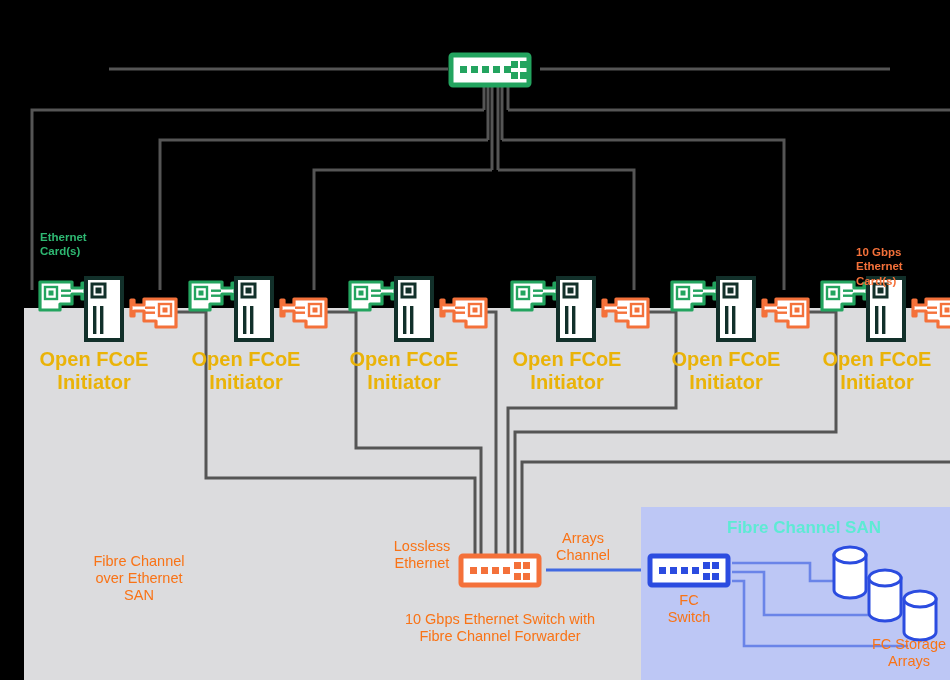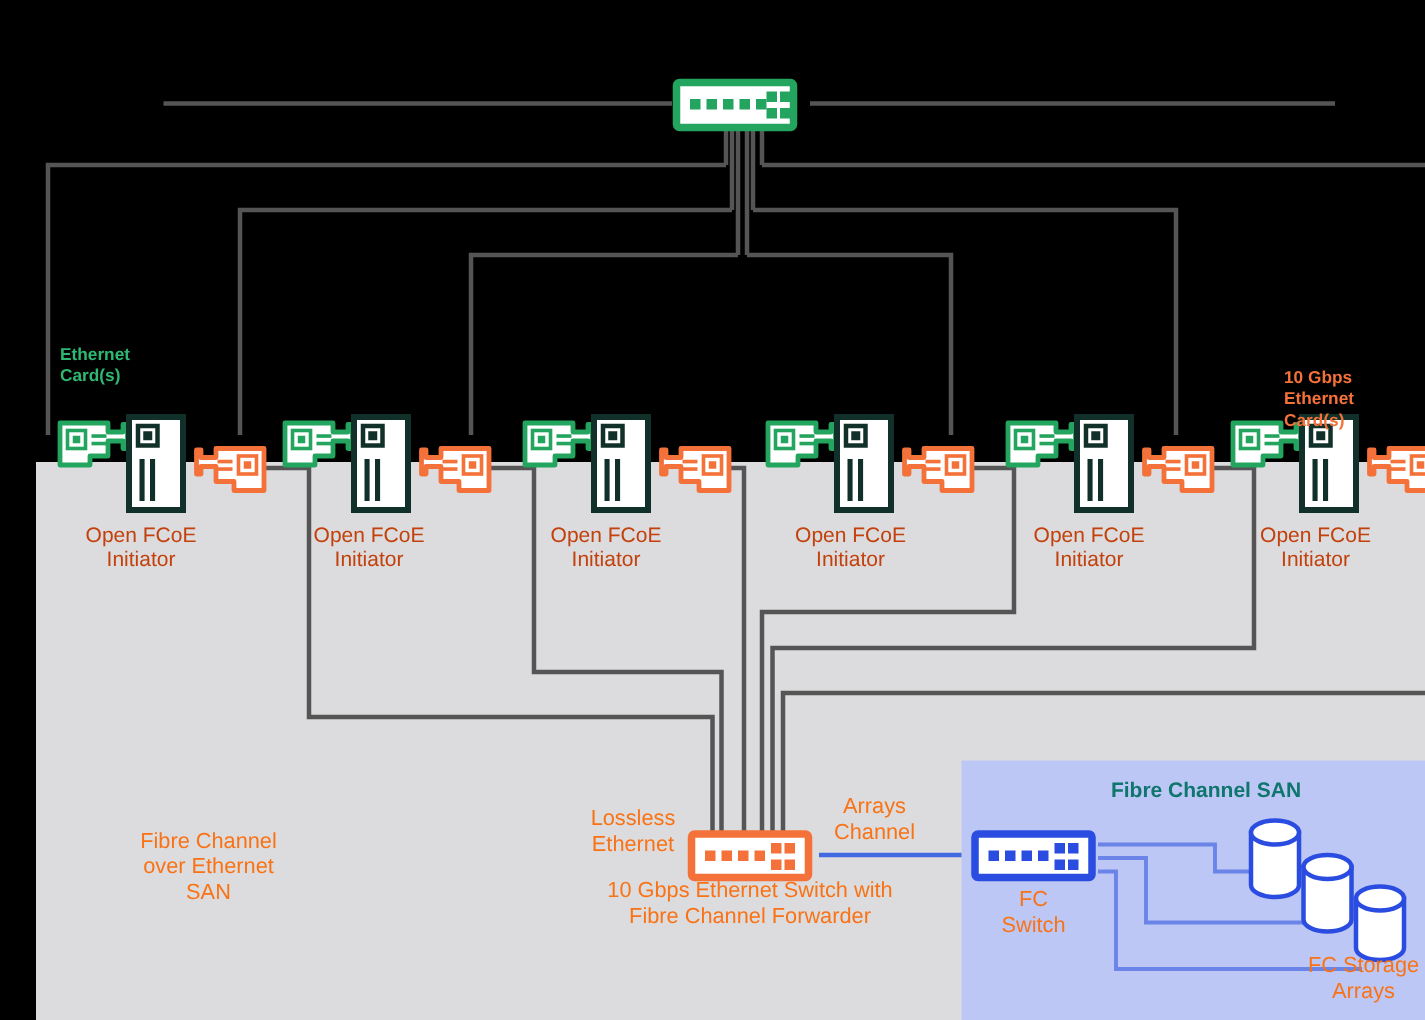"Open FCoE" .lbl-host { color: #c2410c -> #eab308; font-size: 14px -> 20px; font-weight: 400 -> 700 }
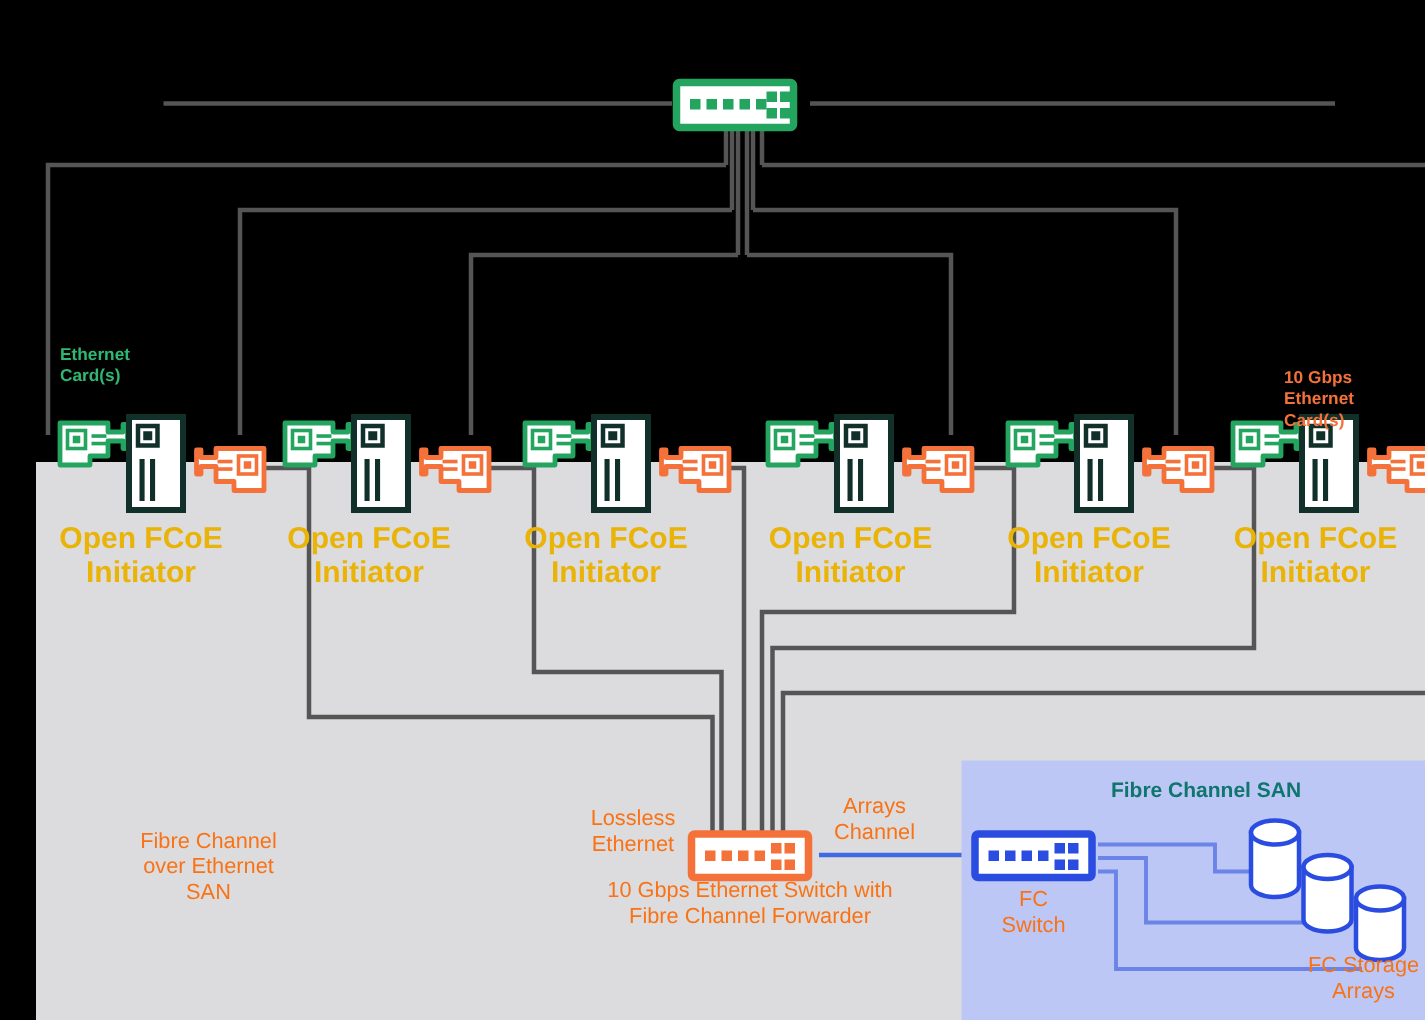"Fibre Channel SAN" .lbl-san { color: #0f766e -> #5eead4; font-size: 14px -> 17px }
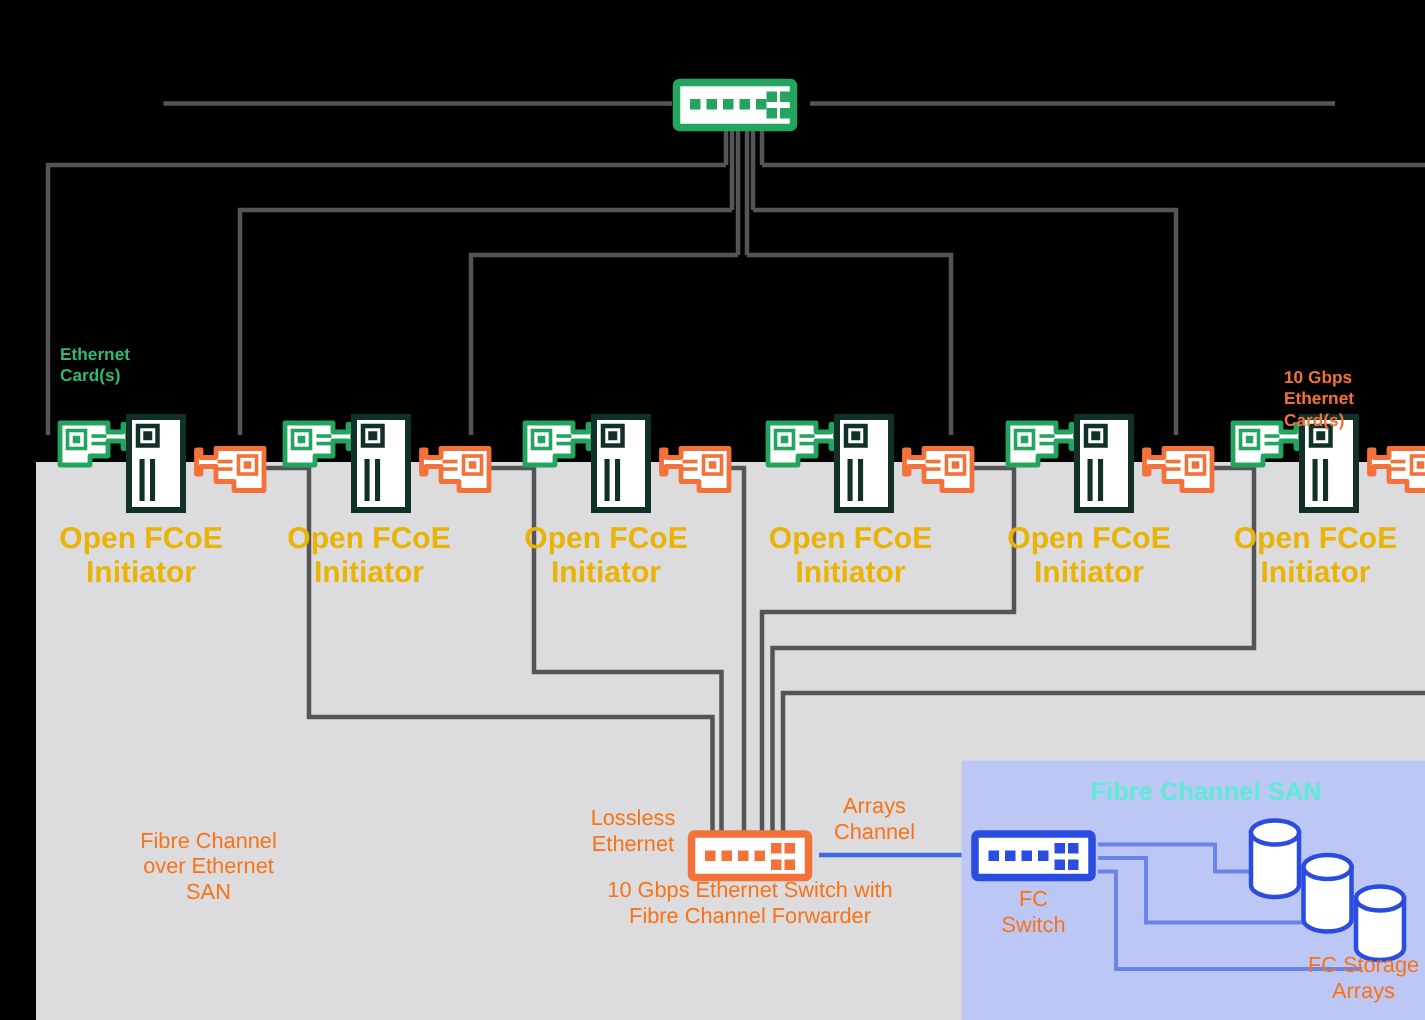"10 Gbps Ethernet Switch with" div.lbl { top: 586px -> 611px }
